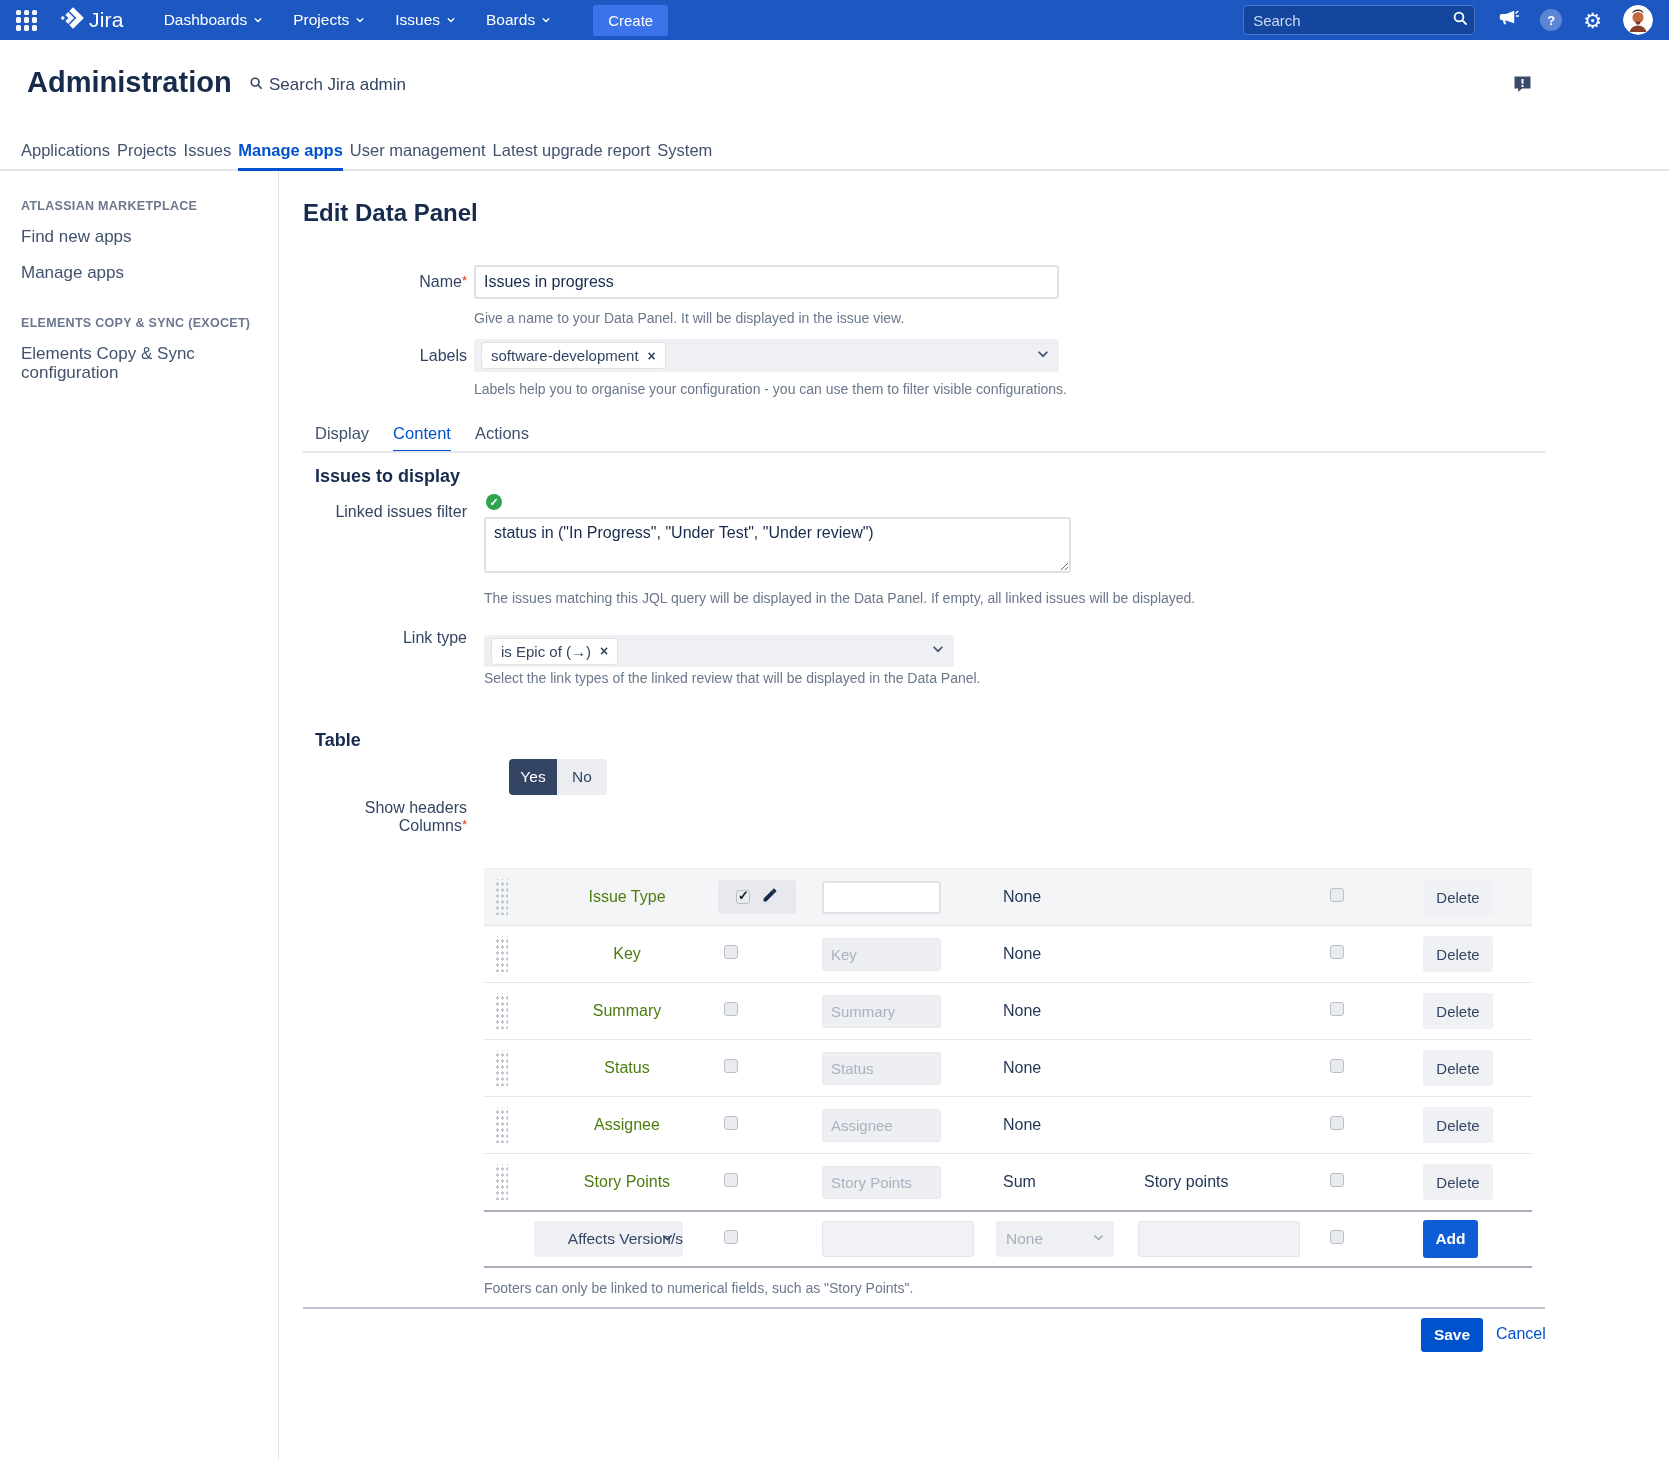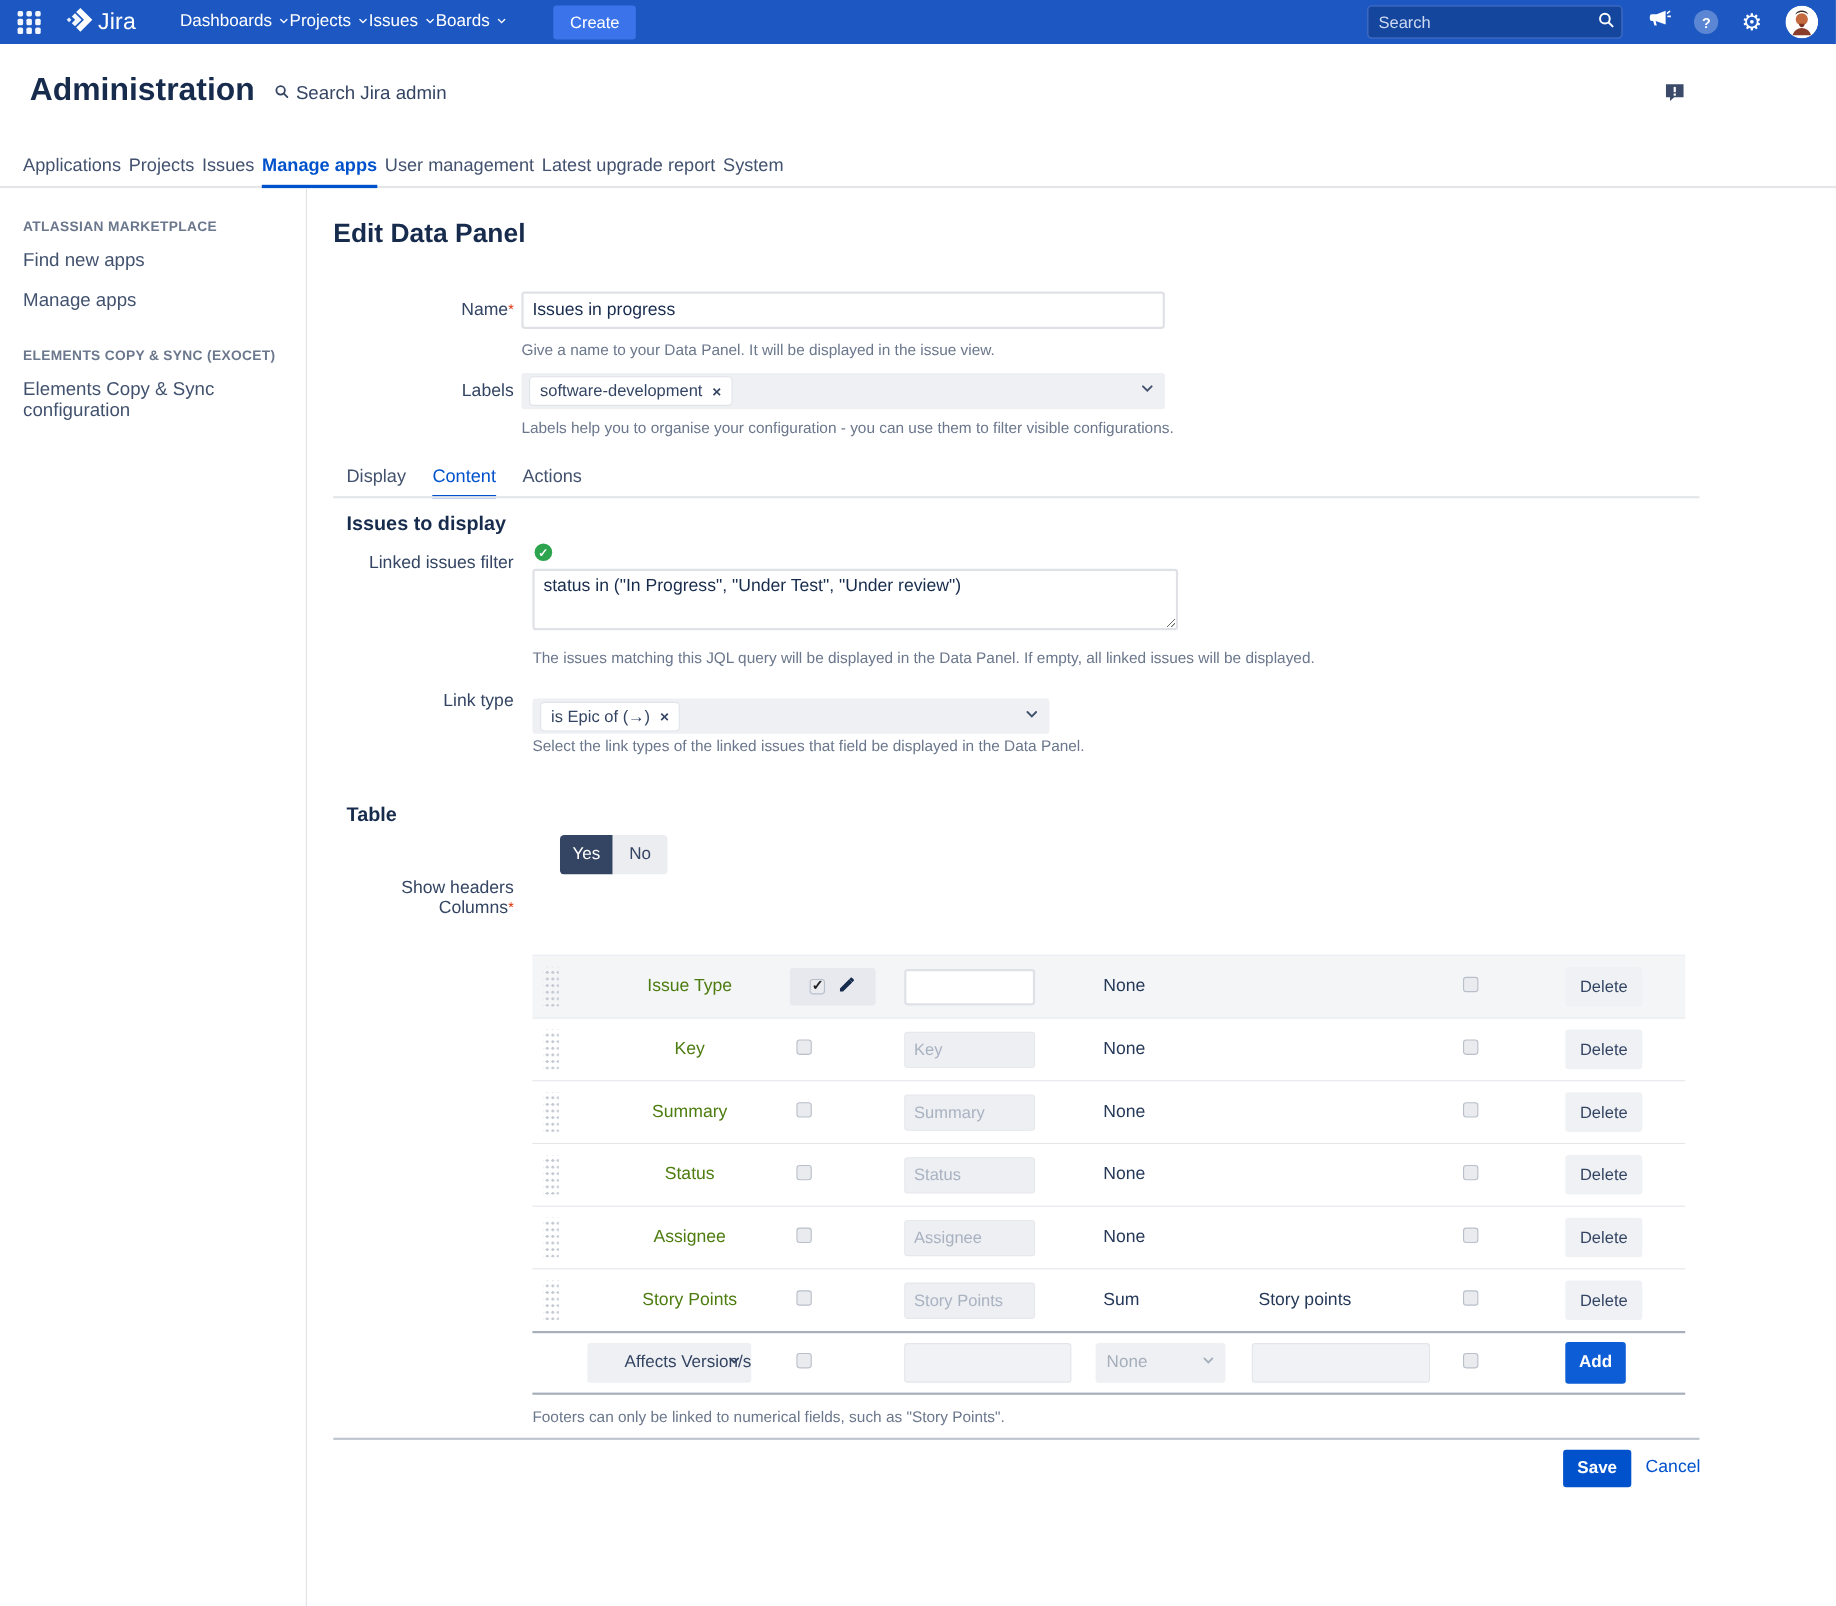"Dashboards" .nav-items { gap: none -> 30px }
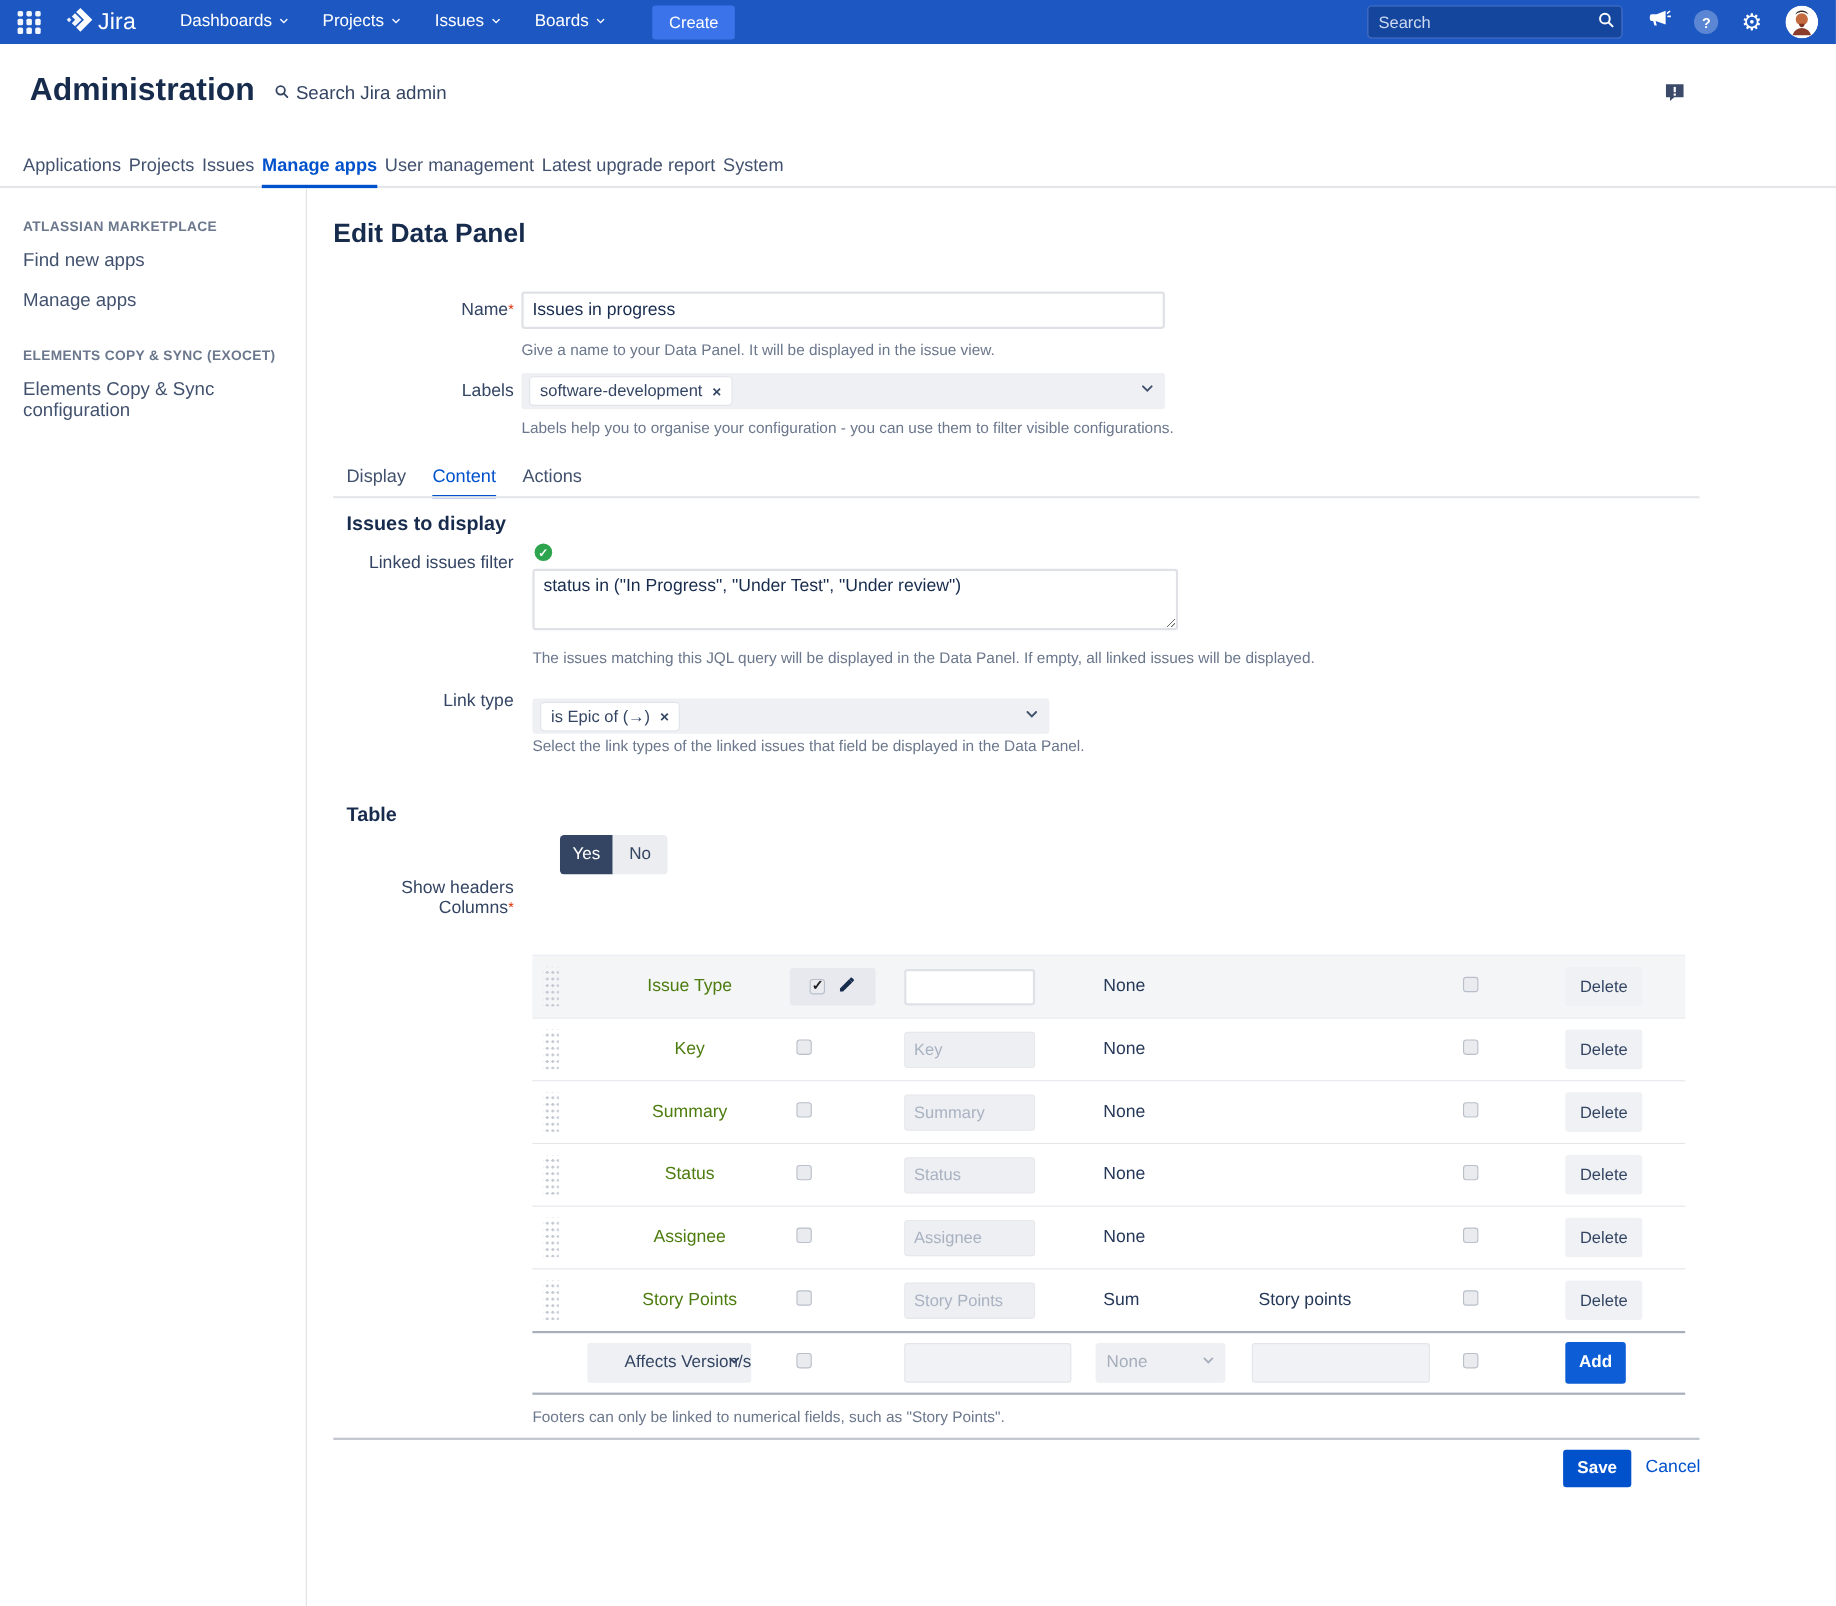"Select the link types of" div.help { text: issues that field -> review that will }
